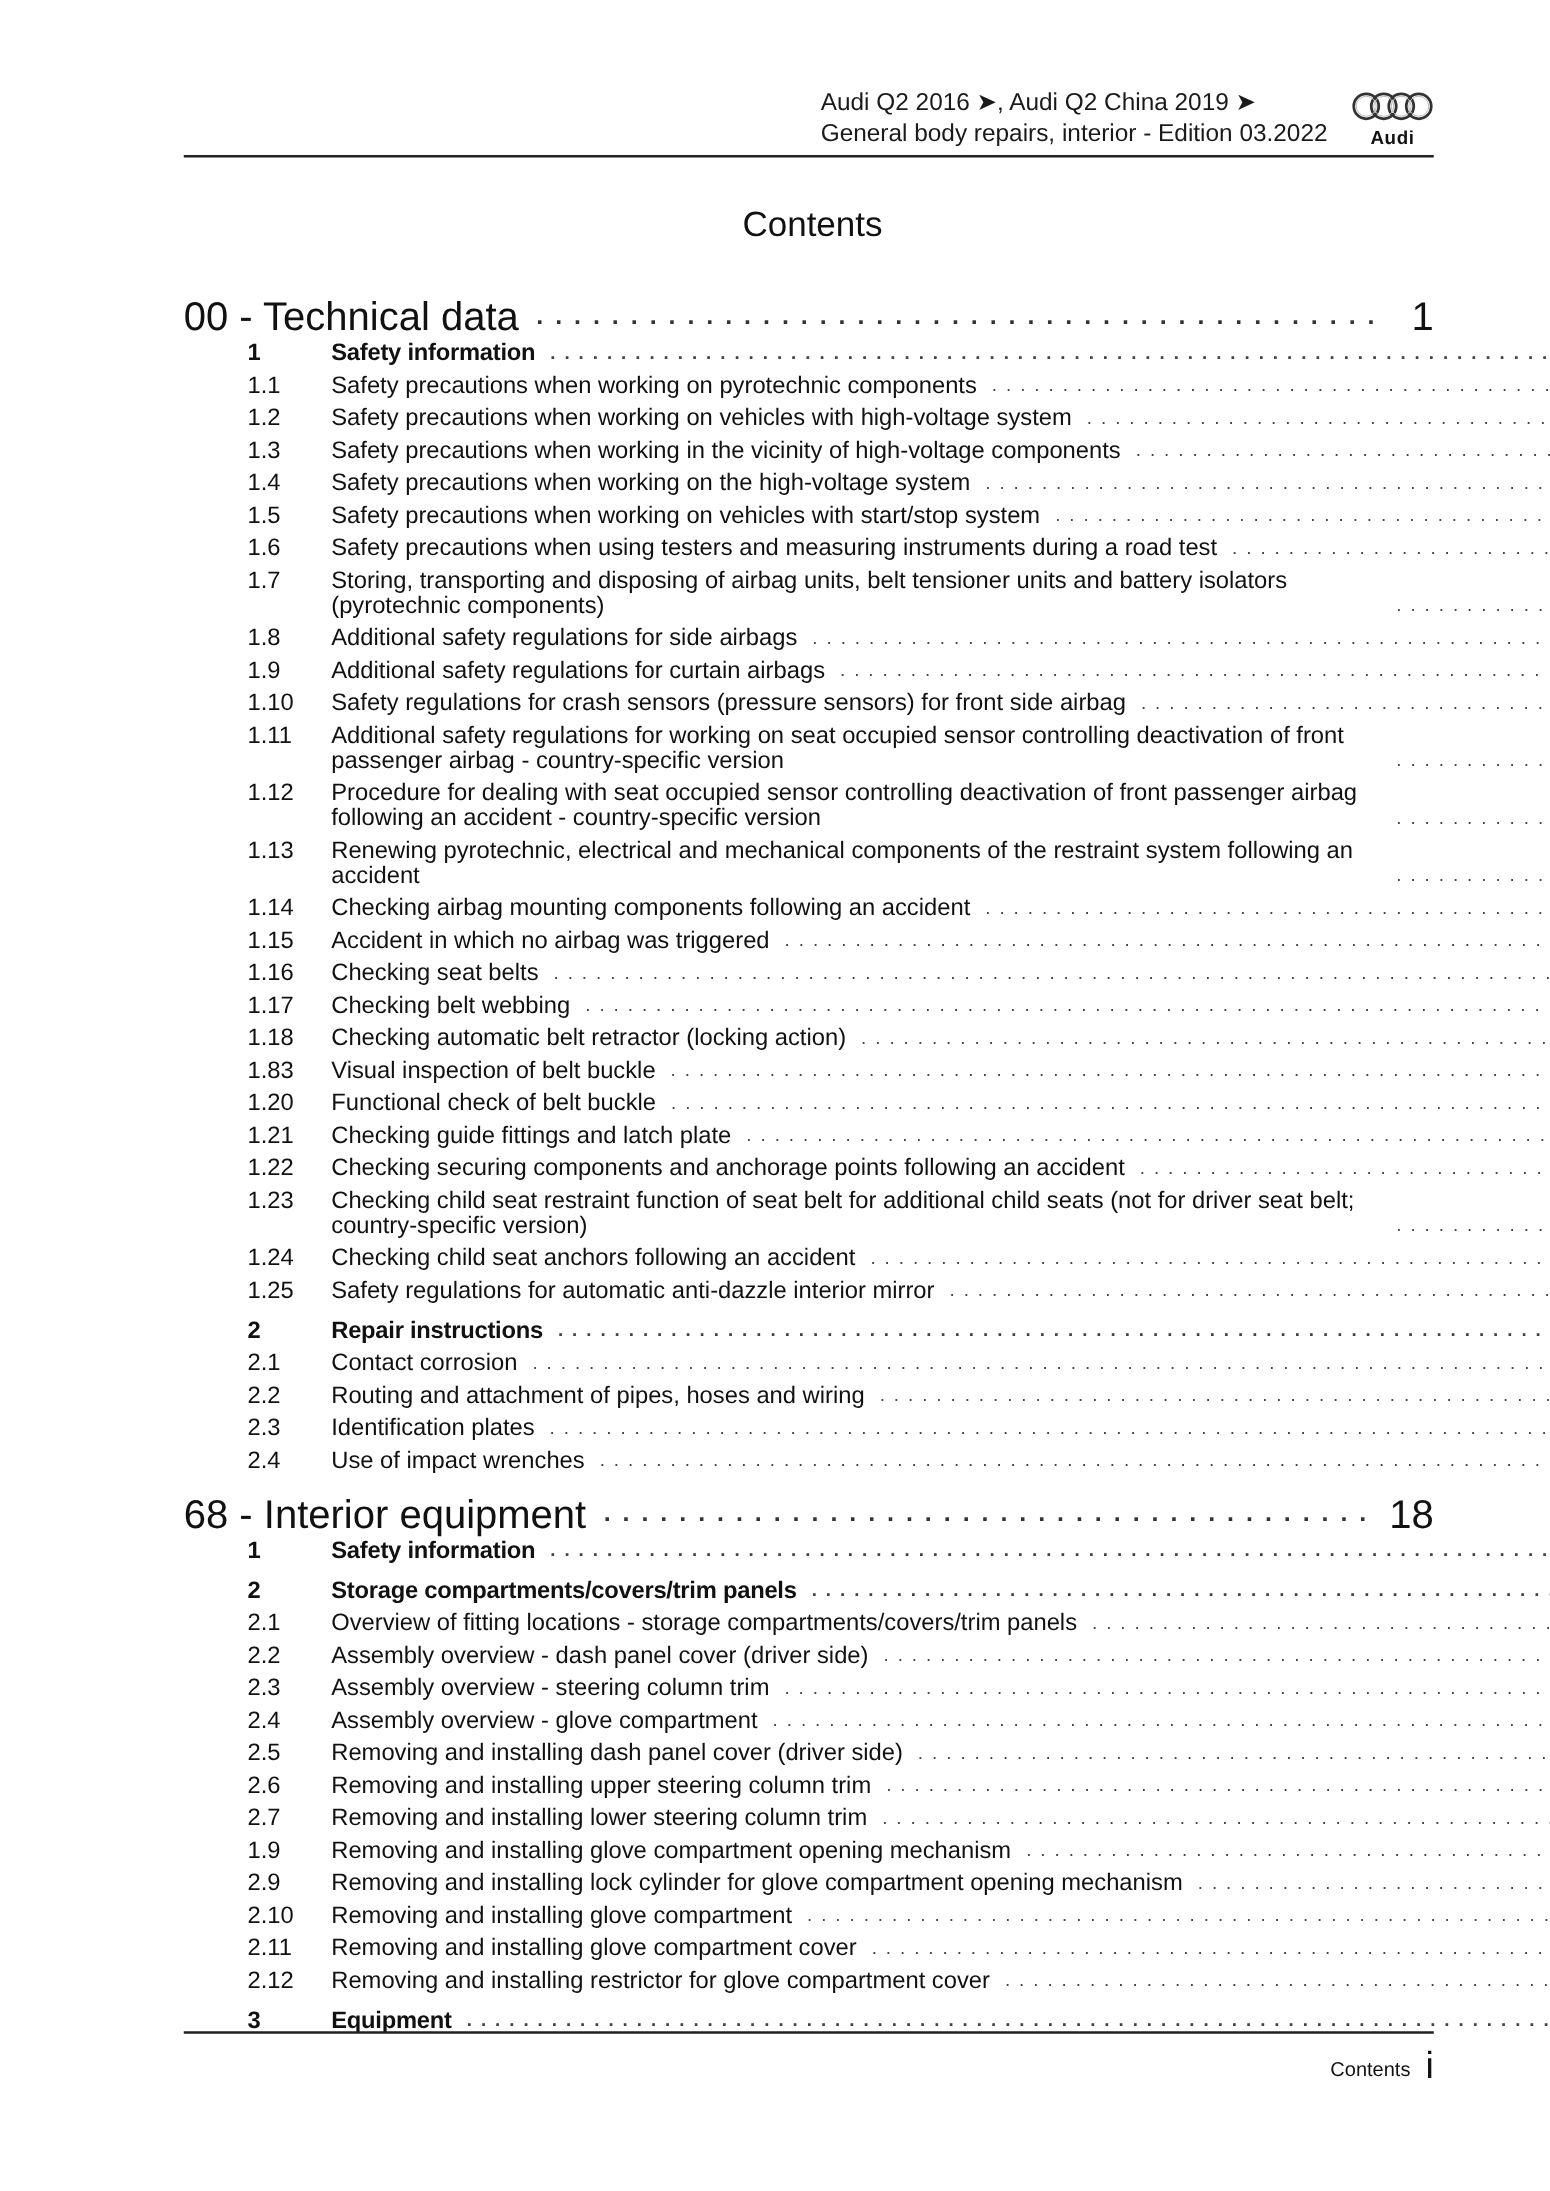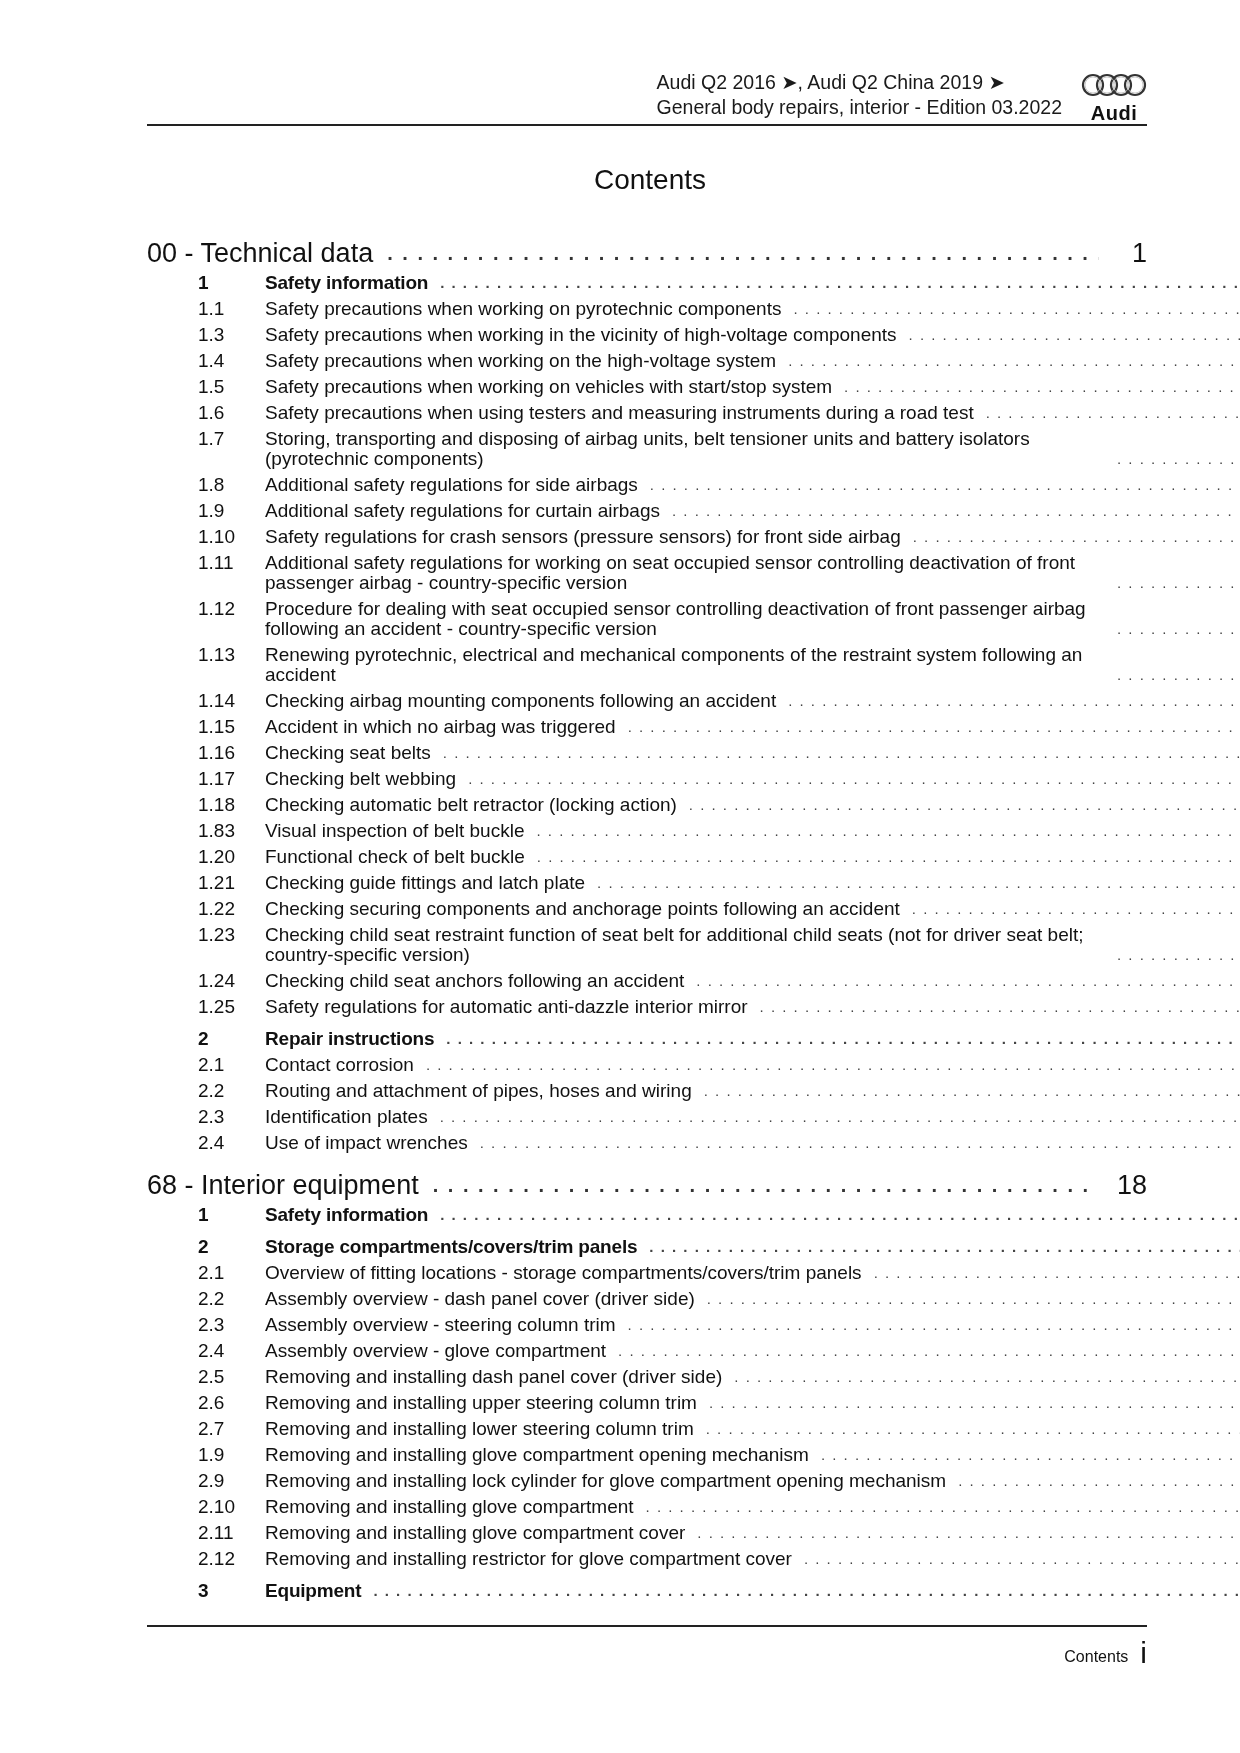"Audi" .logo-word { font-size: 20px -> 15px }
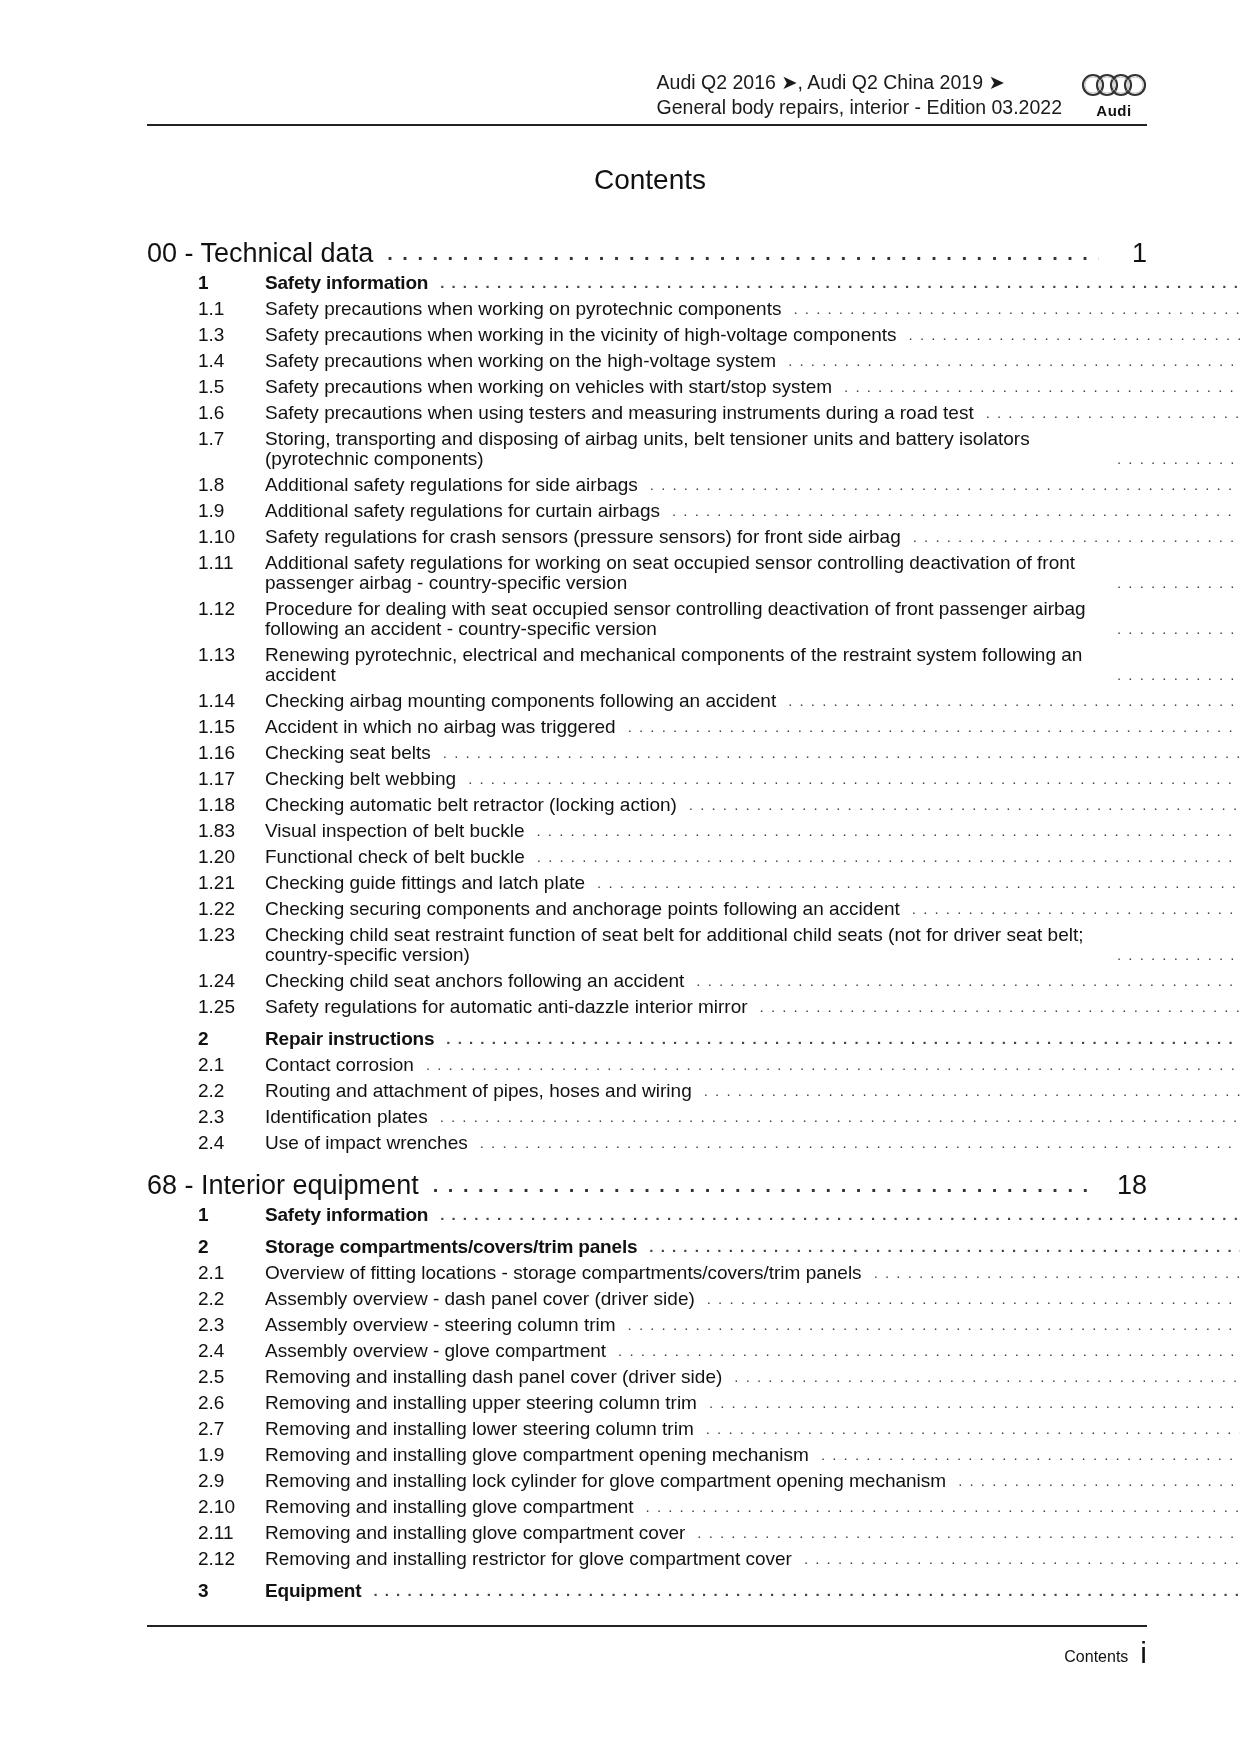"00 - Technical data" .chapter { font-size: 27px -> 32px }
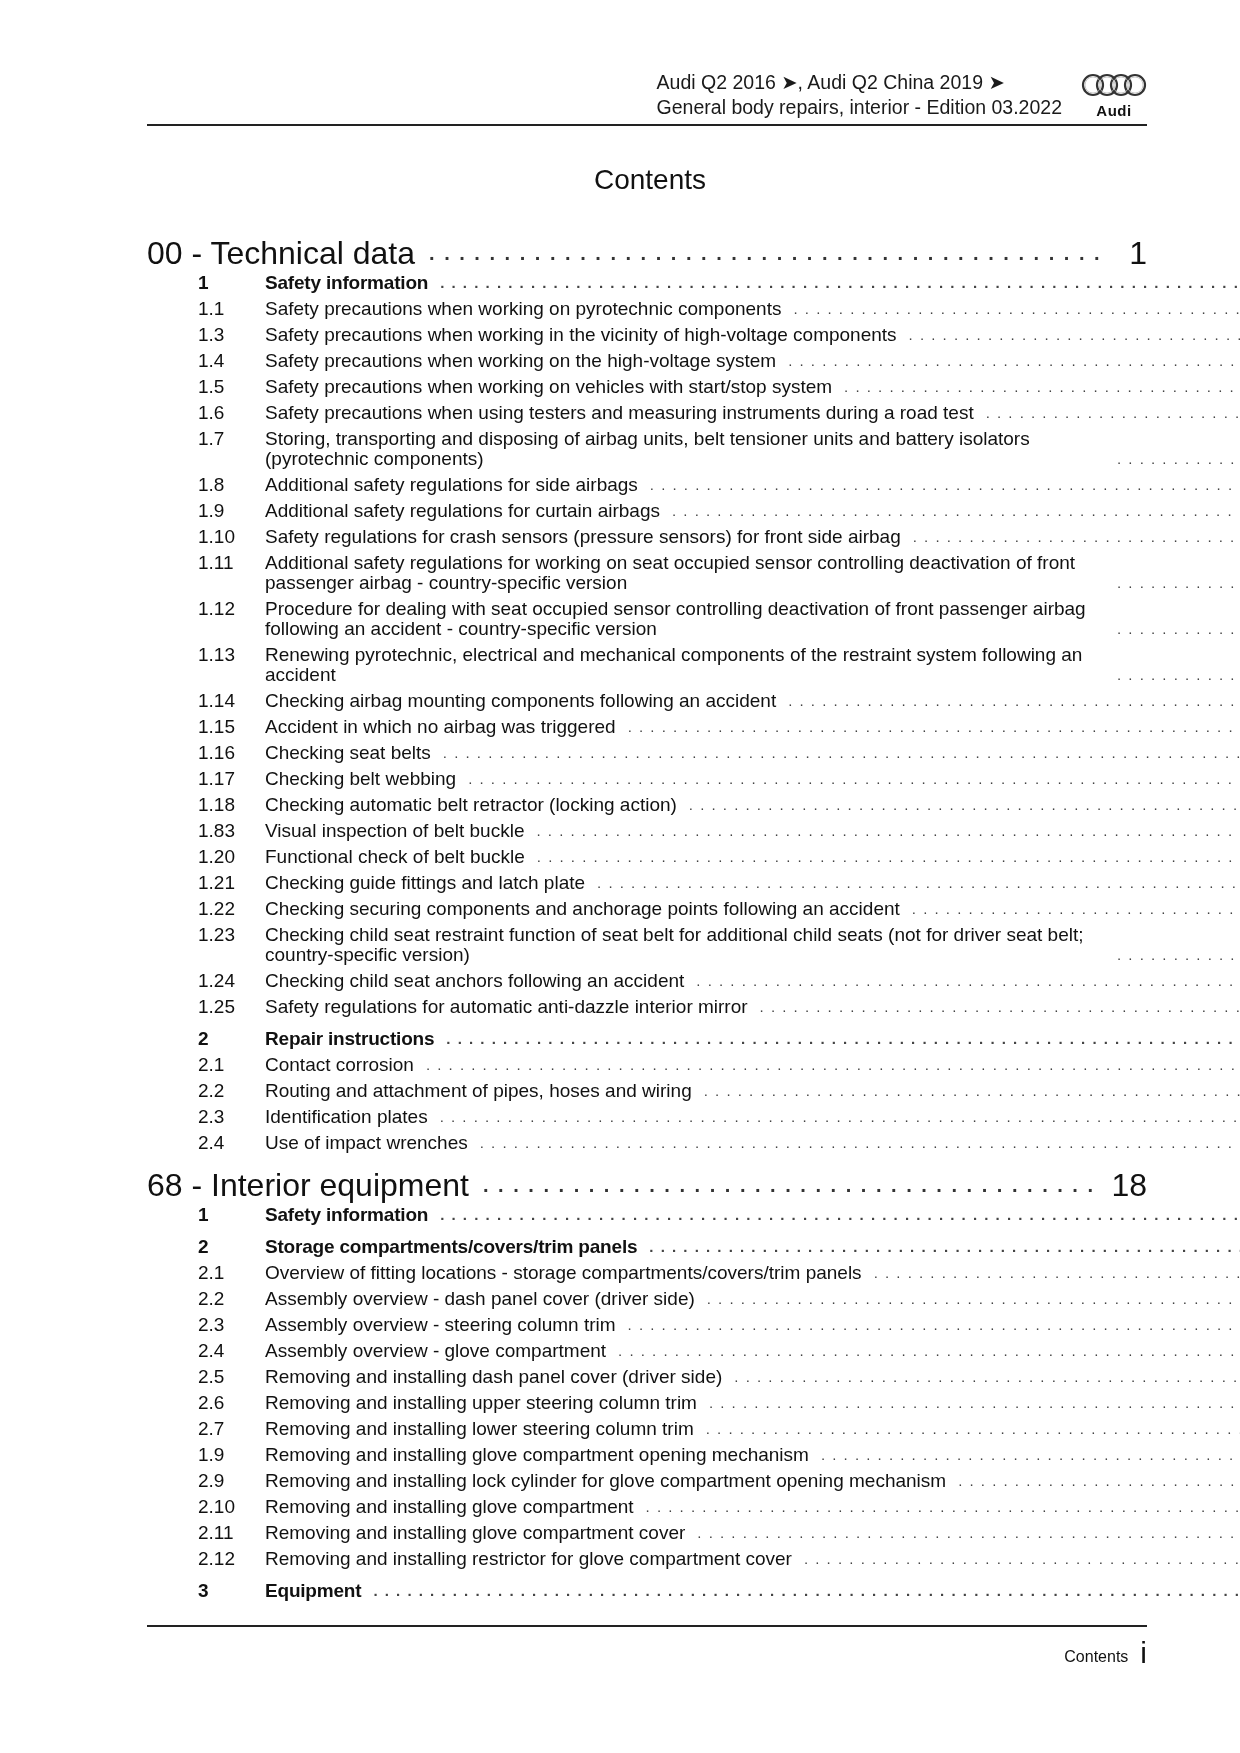"1.2" div.entry { html: none -> <div> <span>1.2</span> <span> <span>Safety precautions when working on vehicles with high-voltage system</span> <span></span> </span> </div> }
